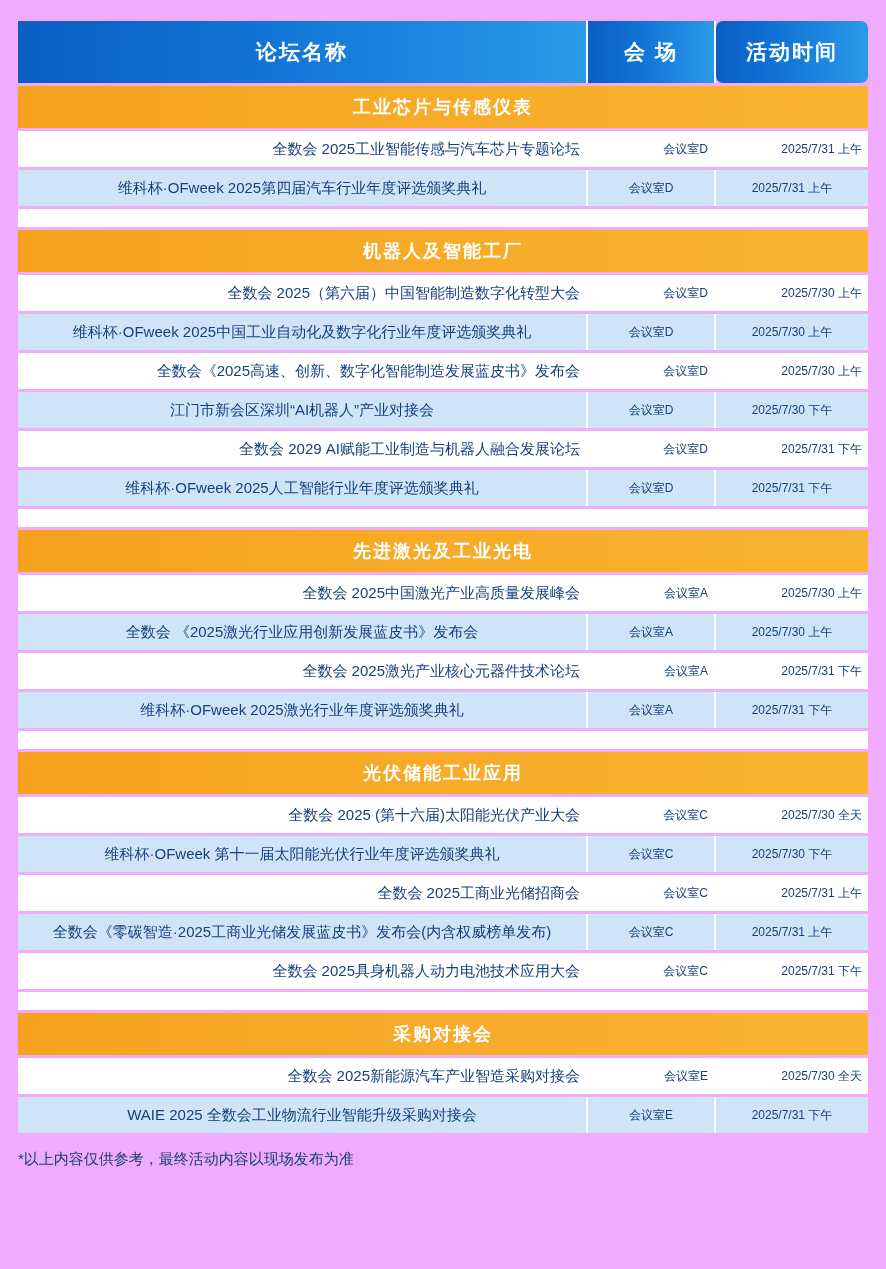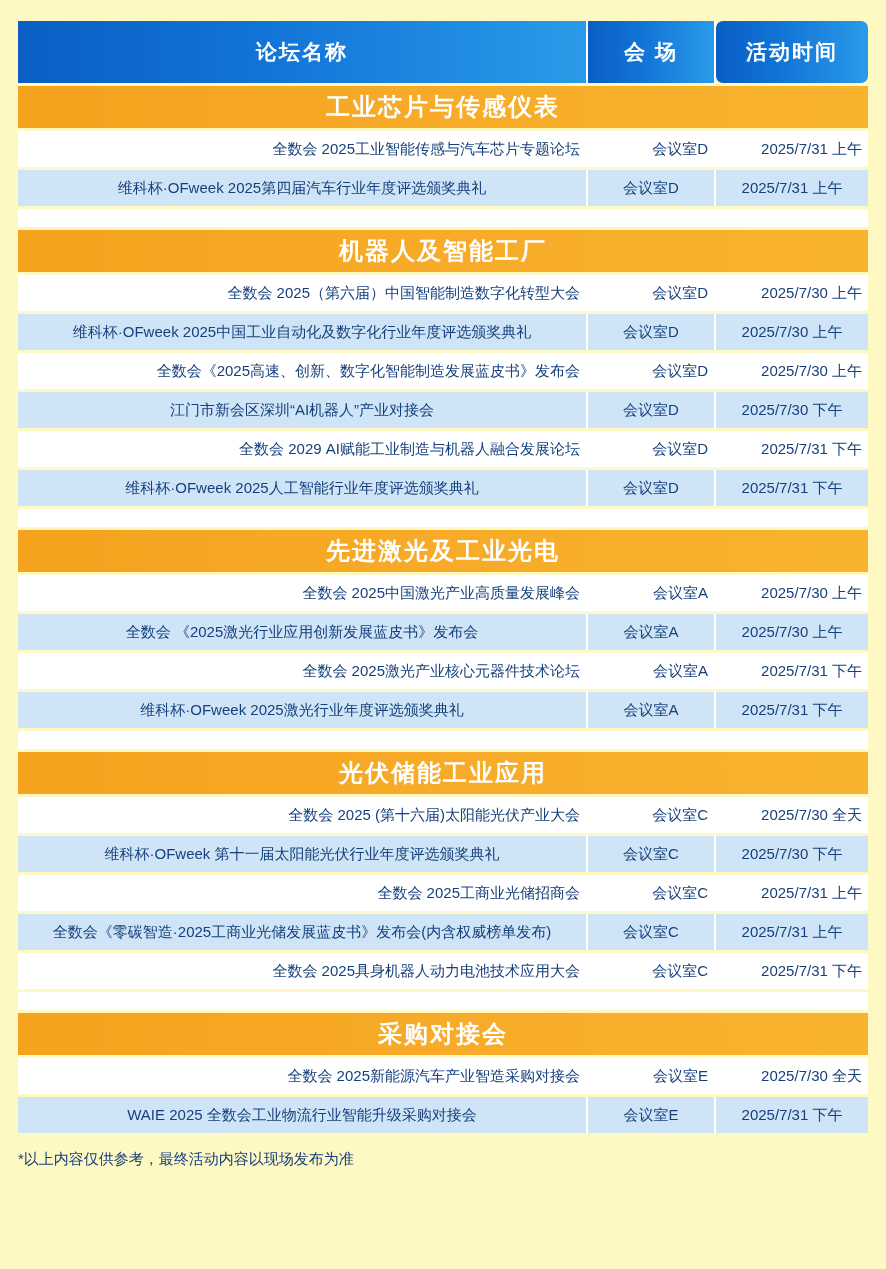"论坛名称" .sheet { background: #fef9c3 -> #f0abfc }
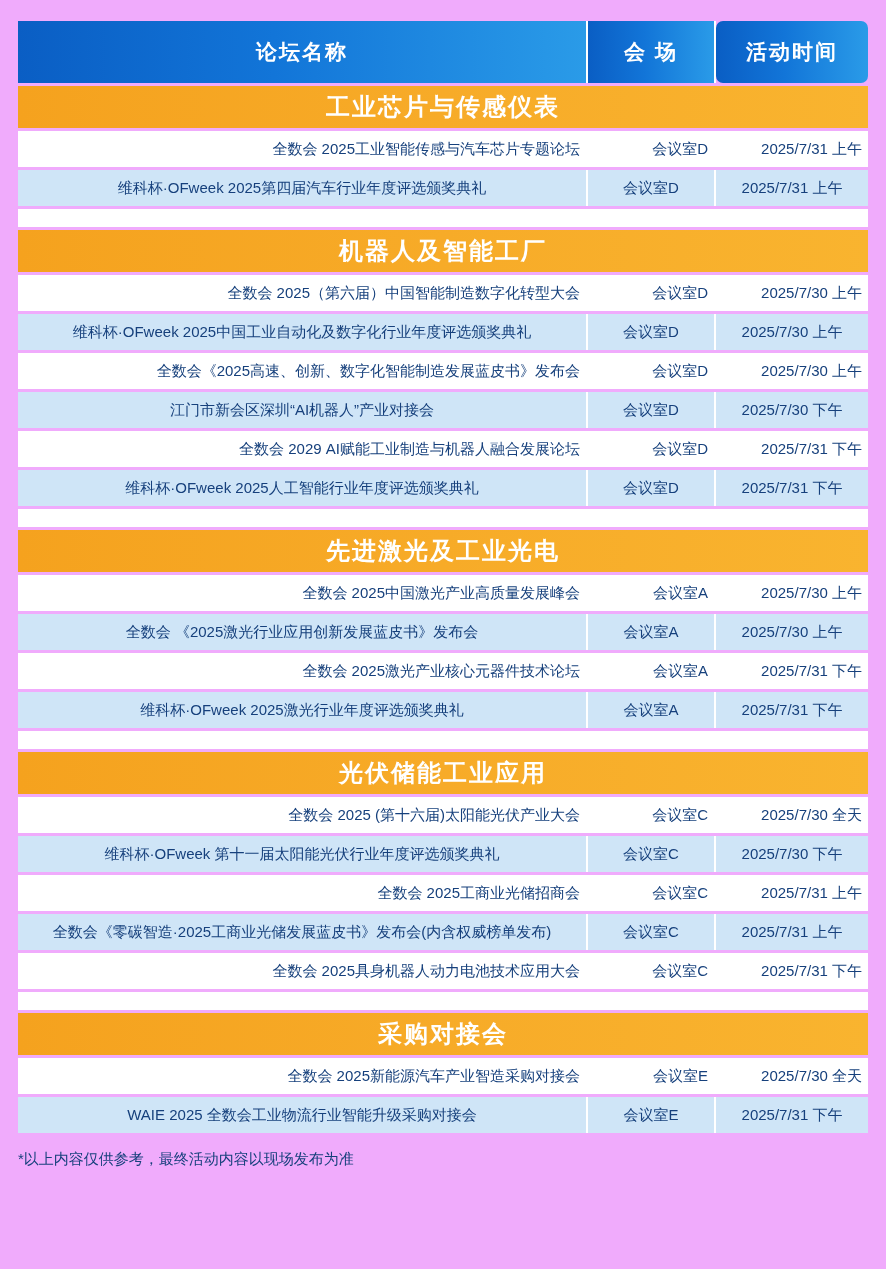"工业芯片与传感仪表" tr.section td { font-size: 24px -> 18px }
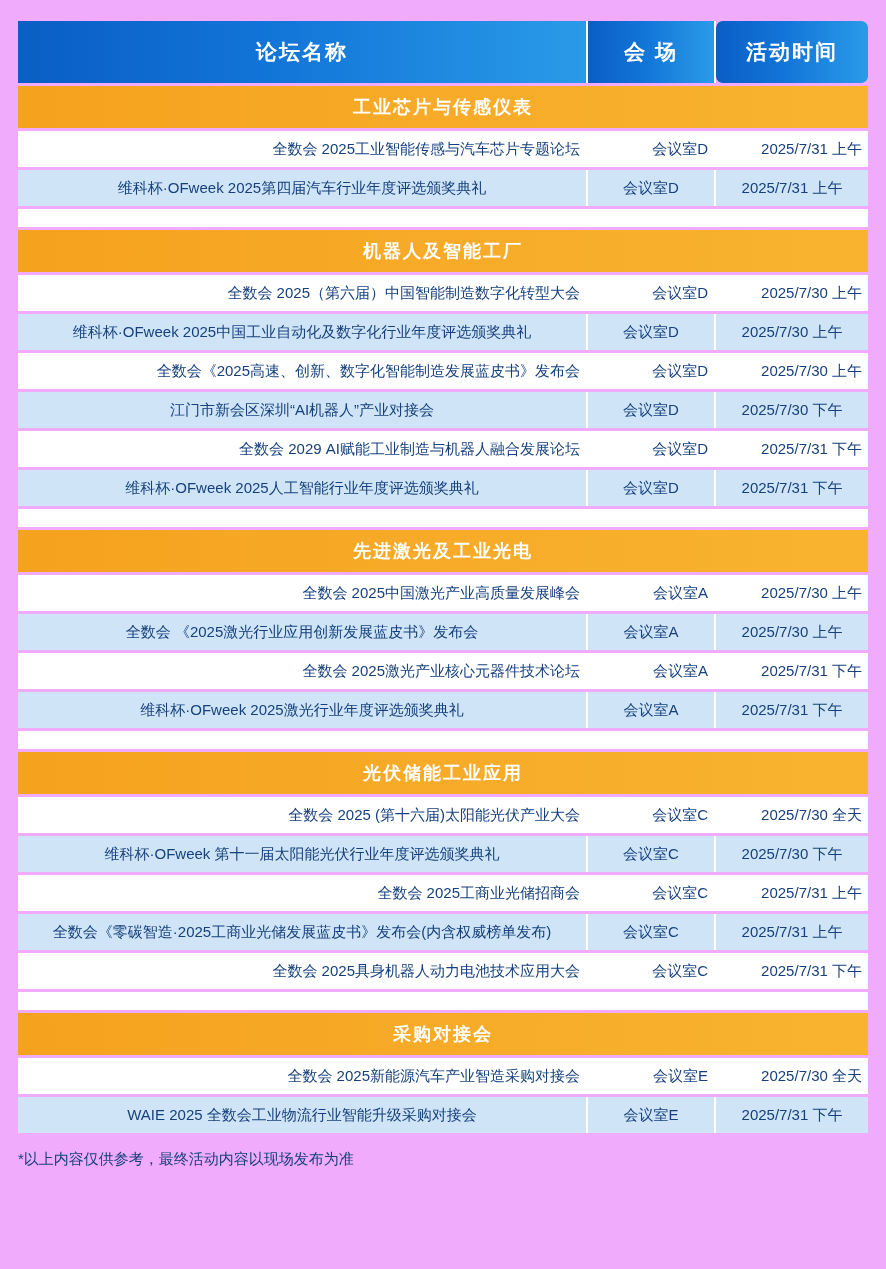"会议室D" tr.item td.venue, tr.item td.time { font-size: 15px -> 12px }
